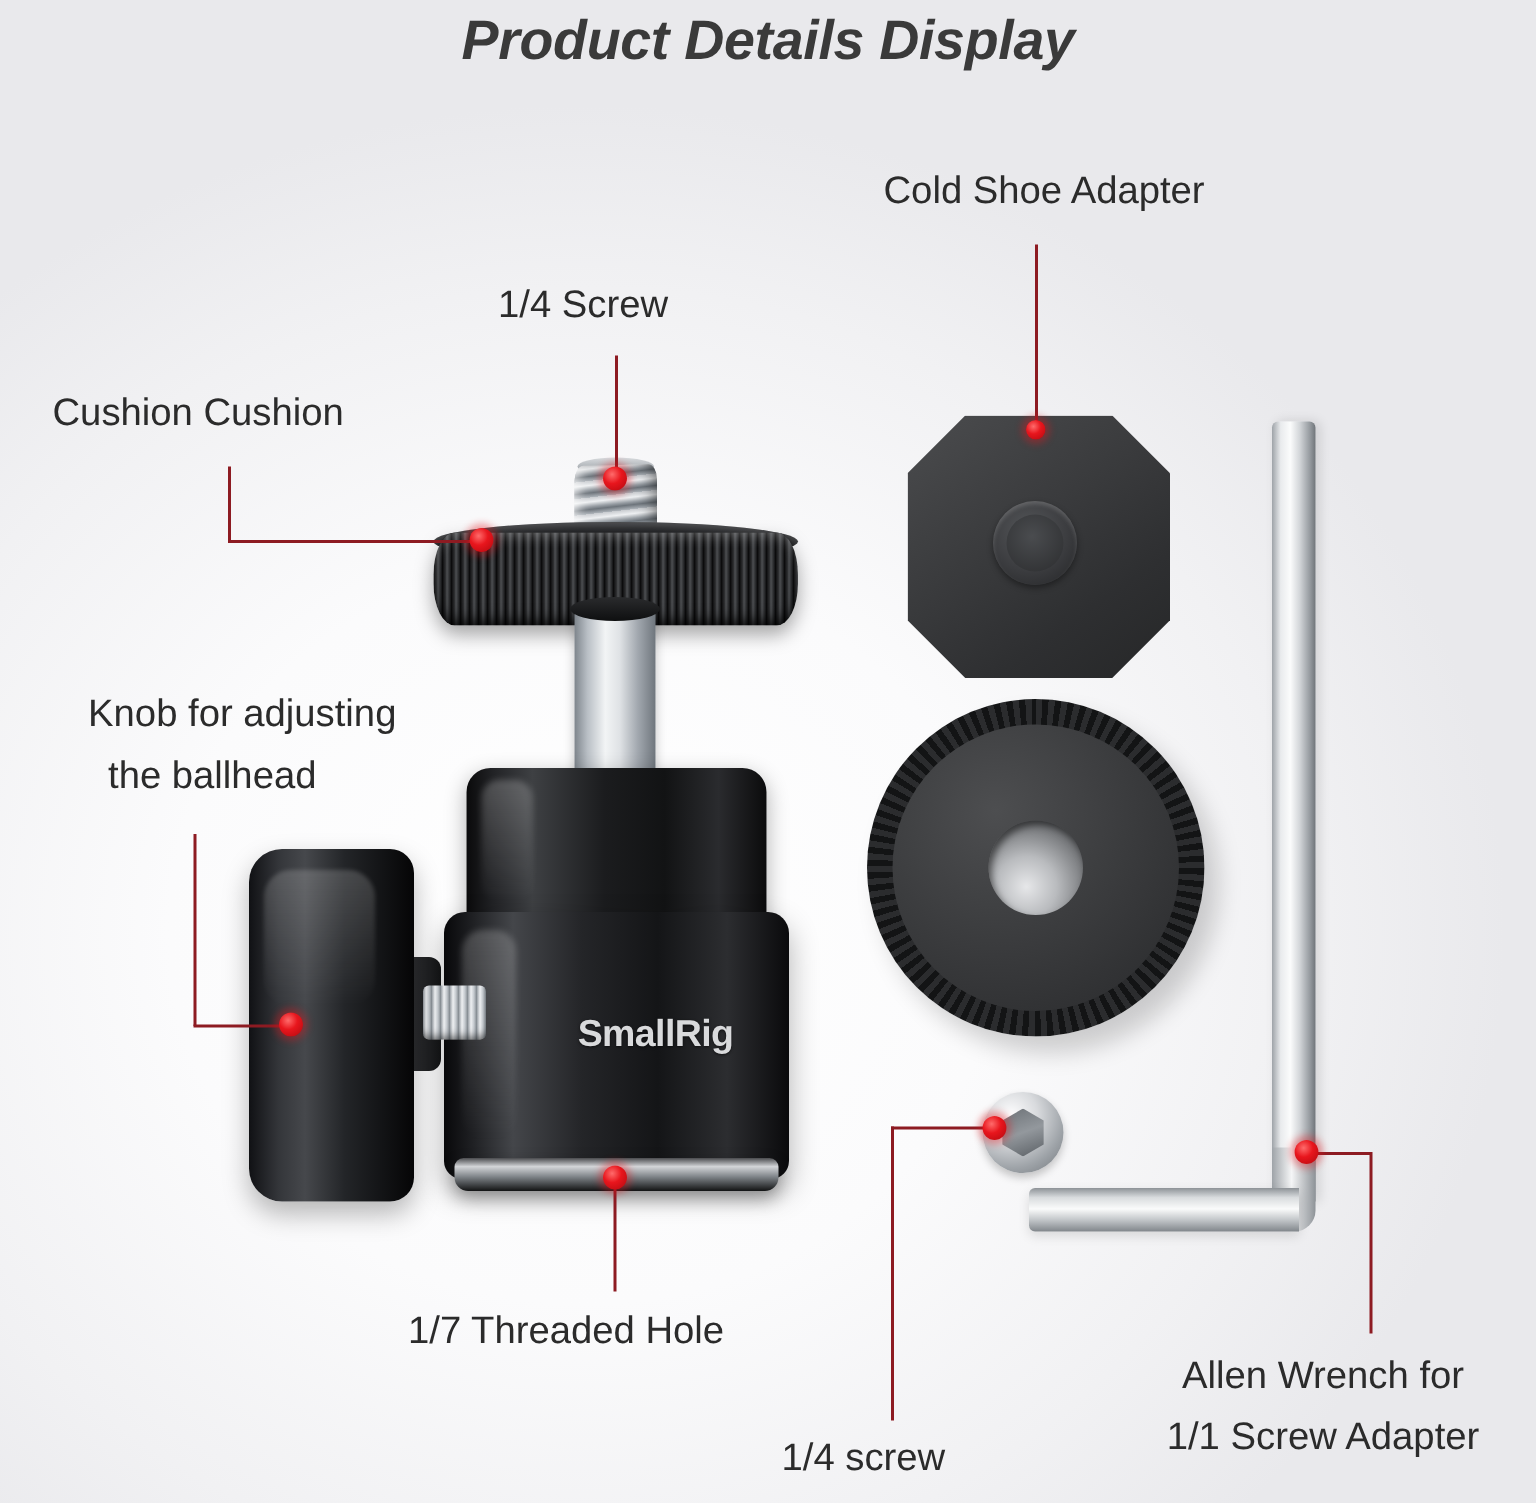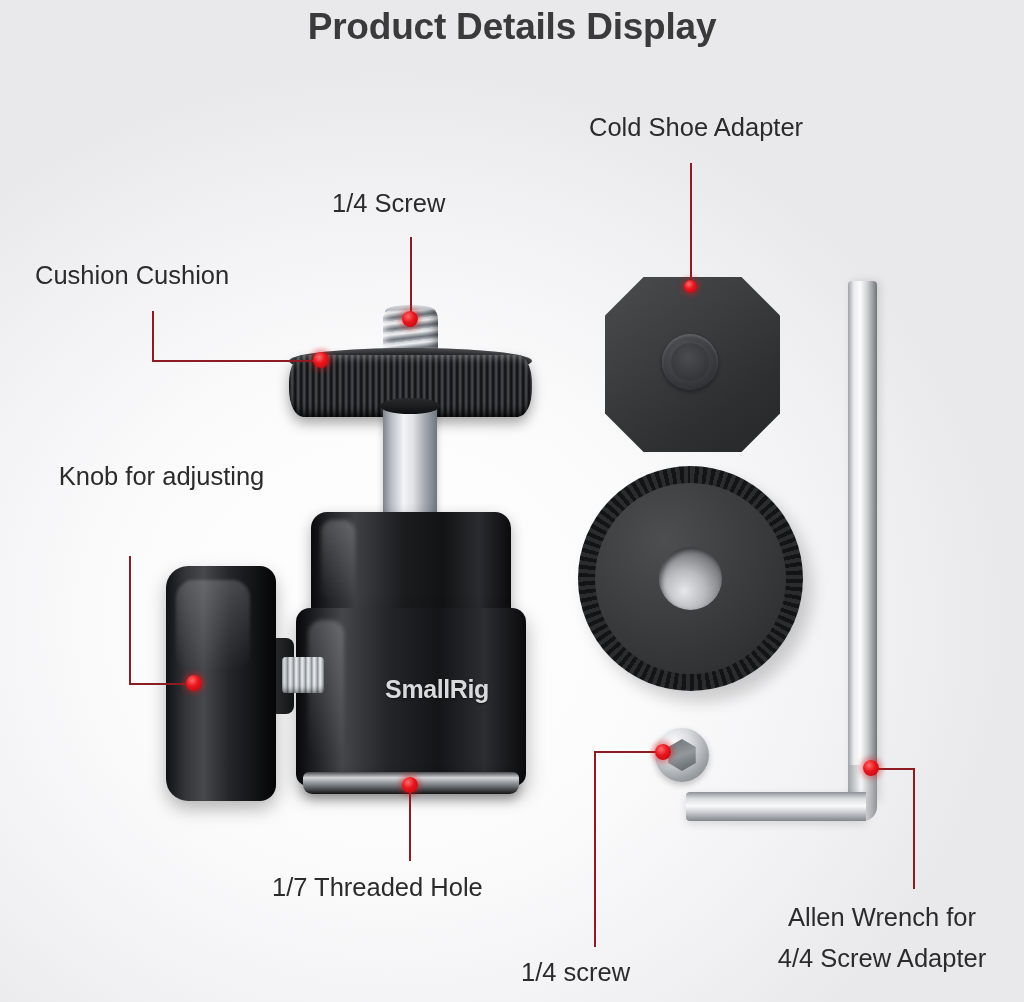"Product Details Display" #title { font-style: none -> italic }
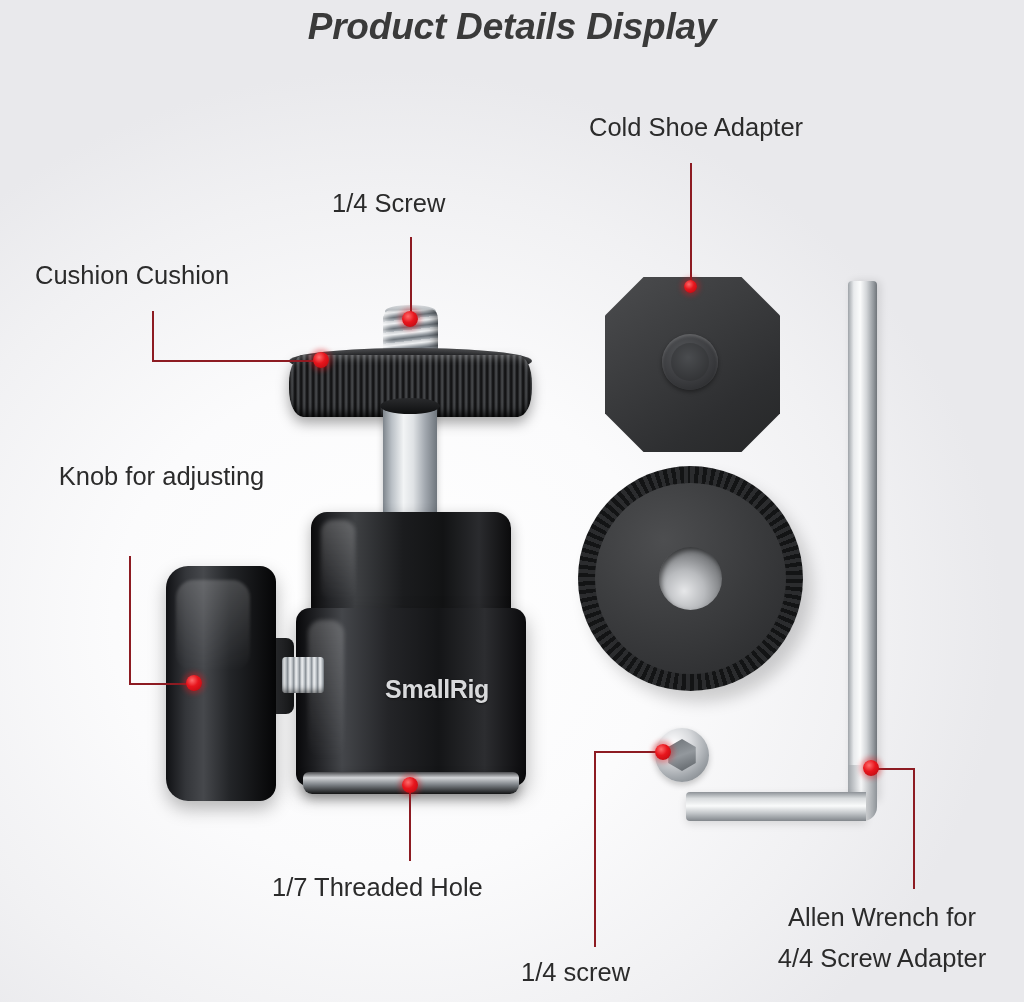"the ballhead" div.label { html: none -> <div>the ballhead</div> }
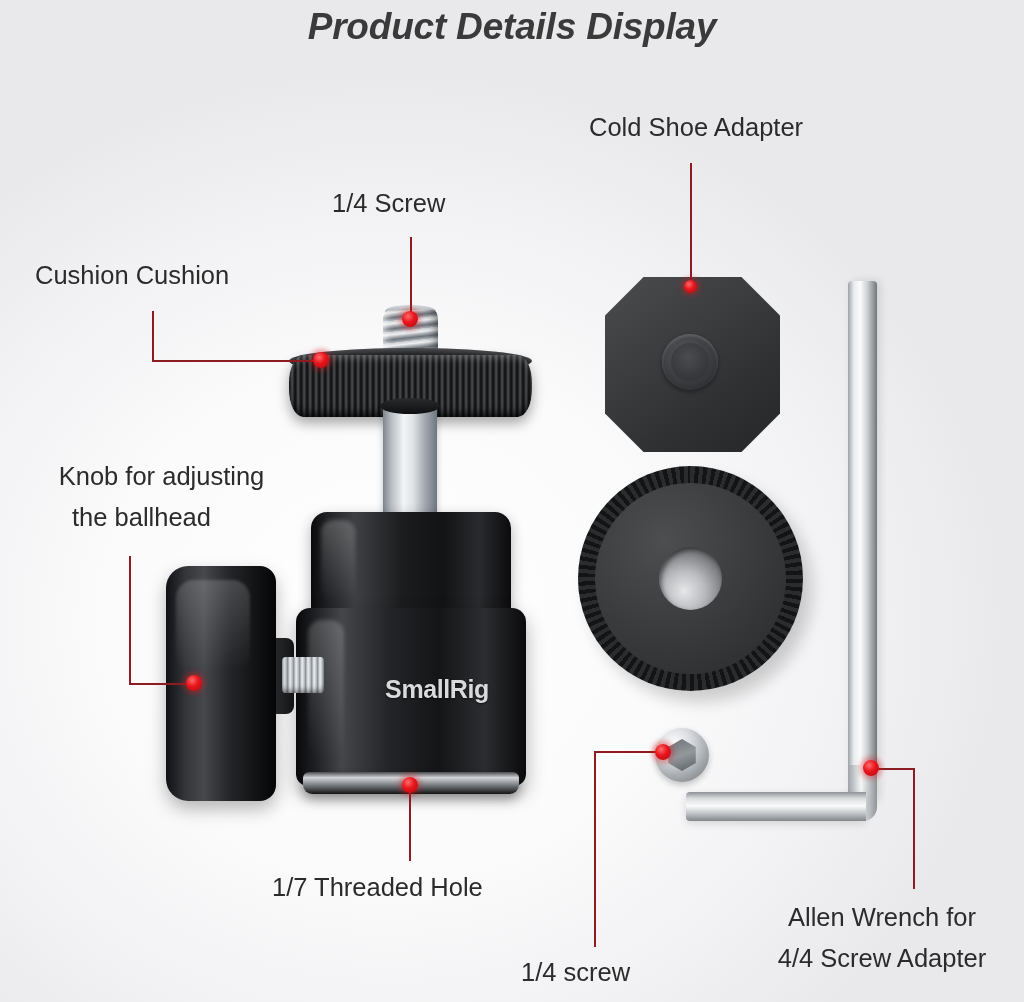"4/4 Screw Adapter" div.label { text: 4/4 -> 1/1 }
